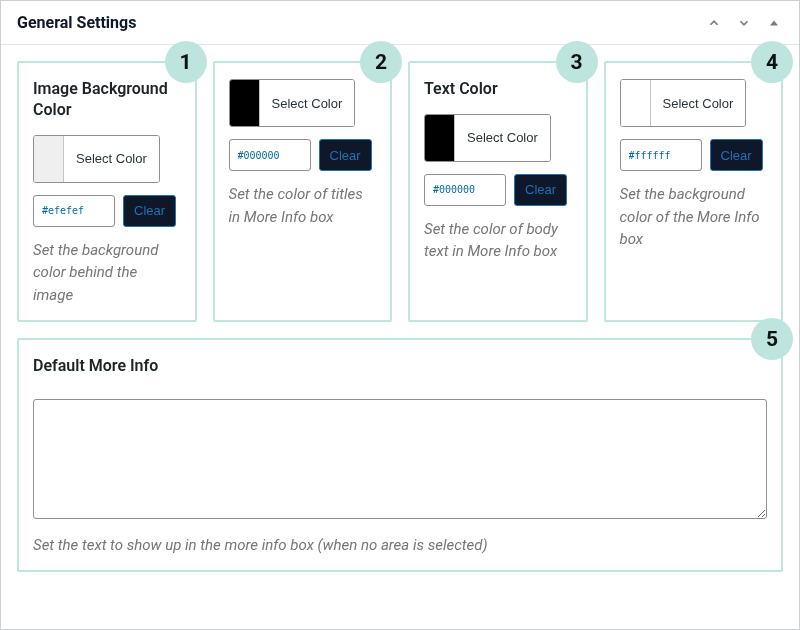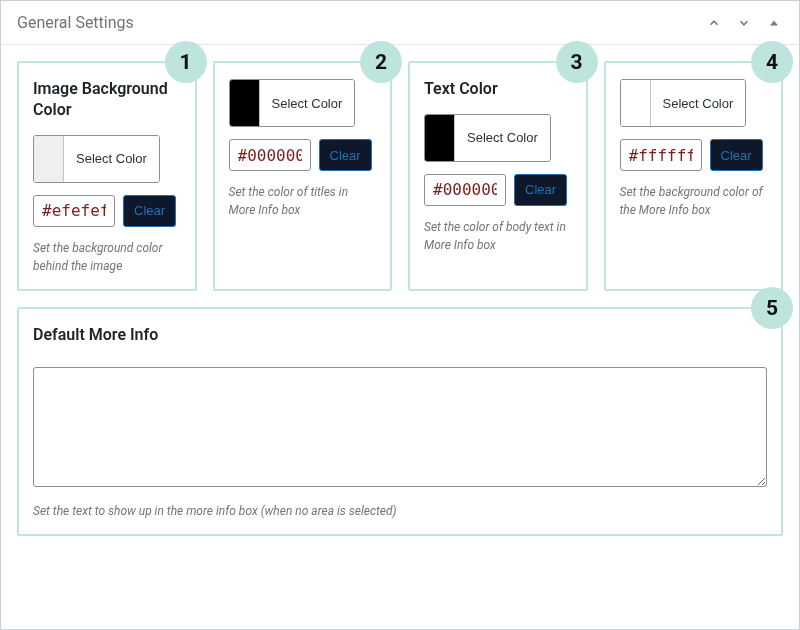"General Settings" .panel-title { color: #737373 -> #0f172a; font-weight: 400 -> 700 }
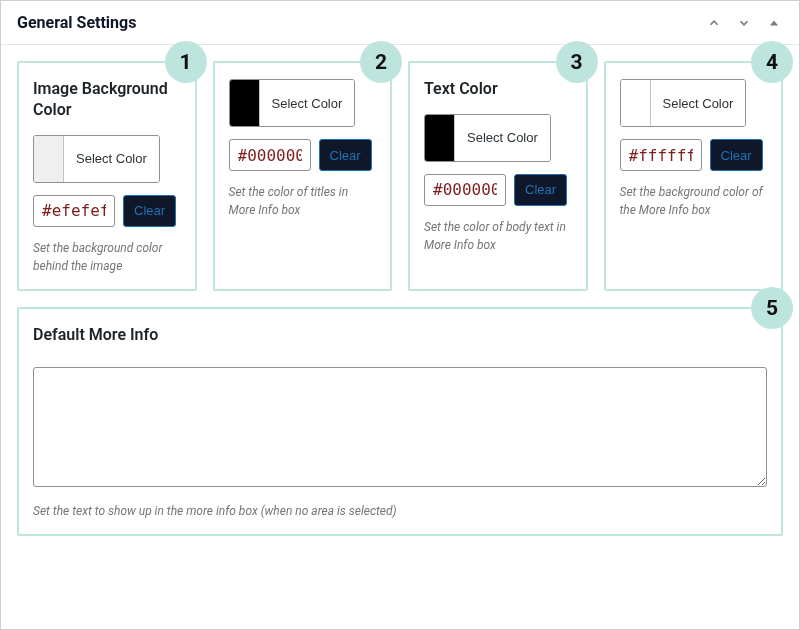"#000000" .hex-input { color: #7f1d1d -> #0369a1; font-size: 16px -> 10px }
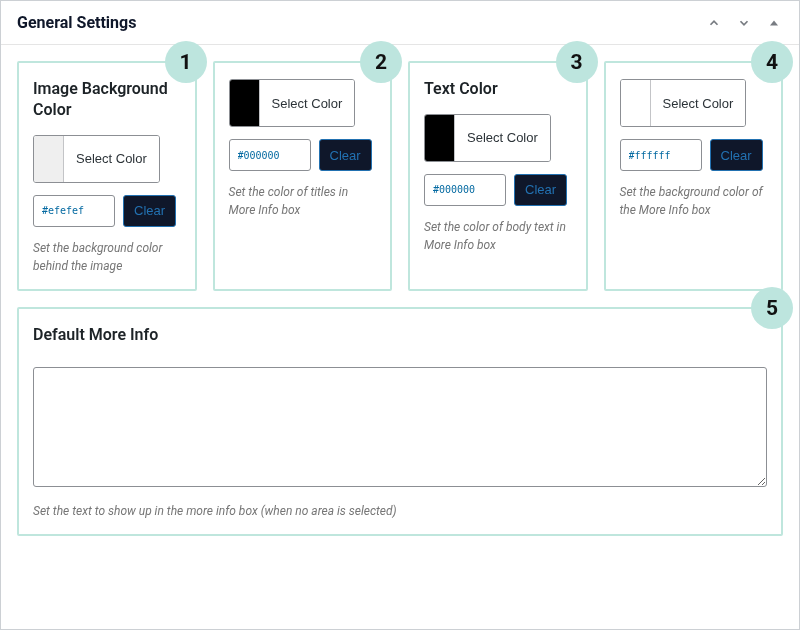"Set the color of titles" .card-desc { font-size: 12px -> 15px }
